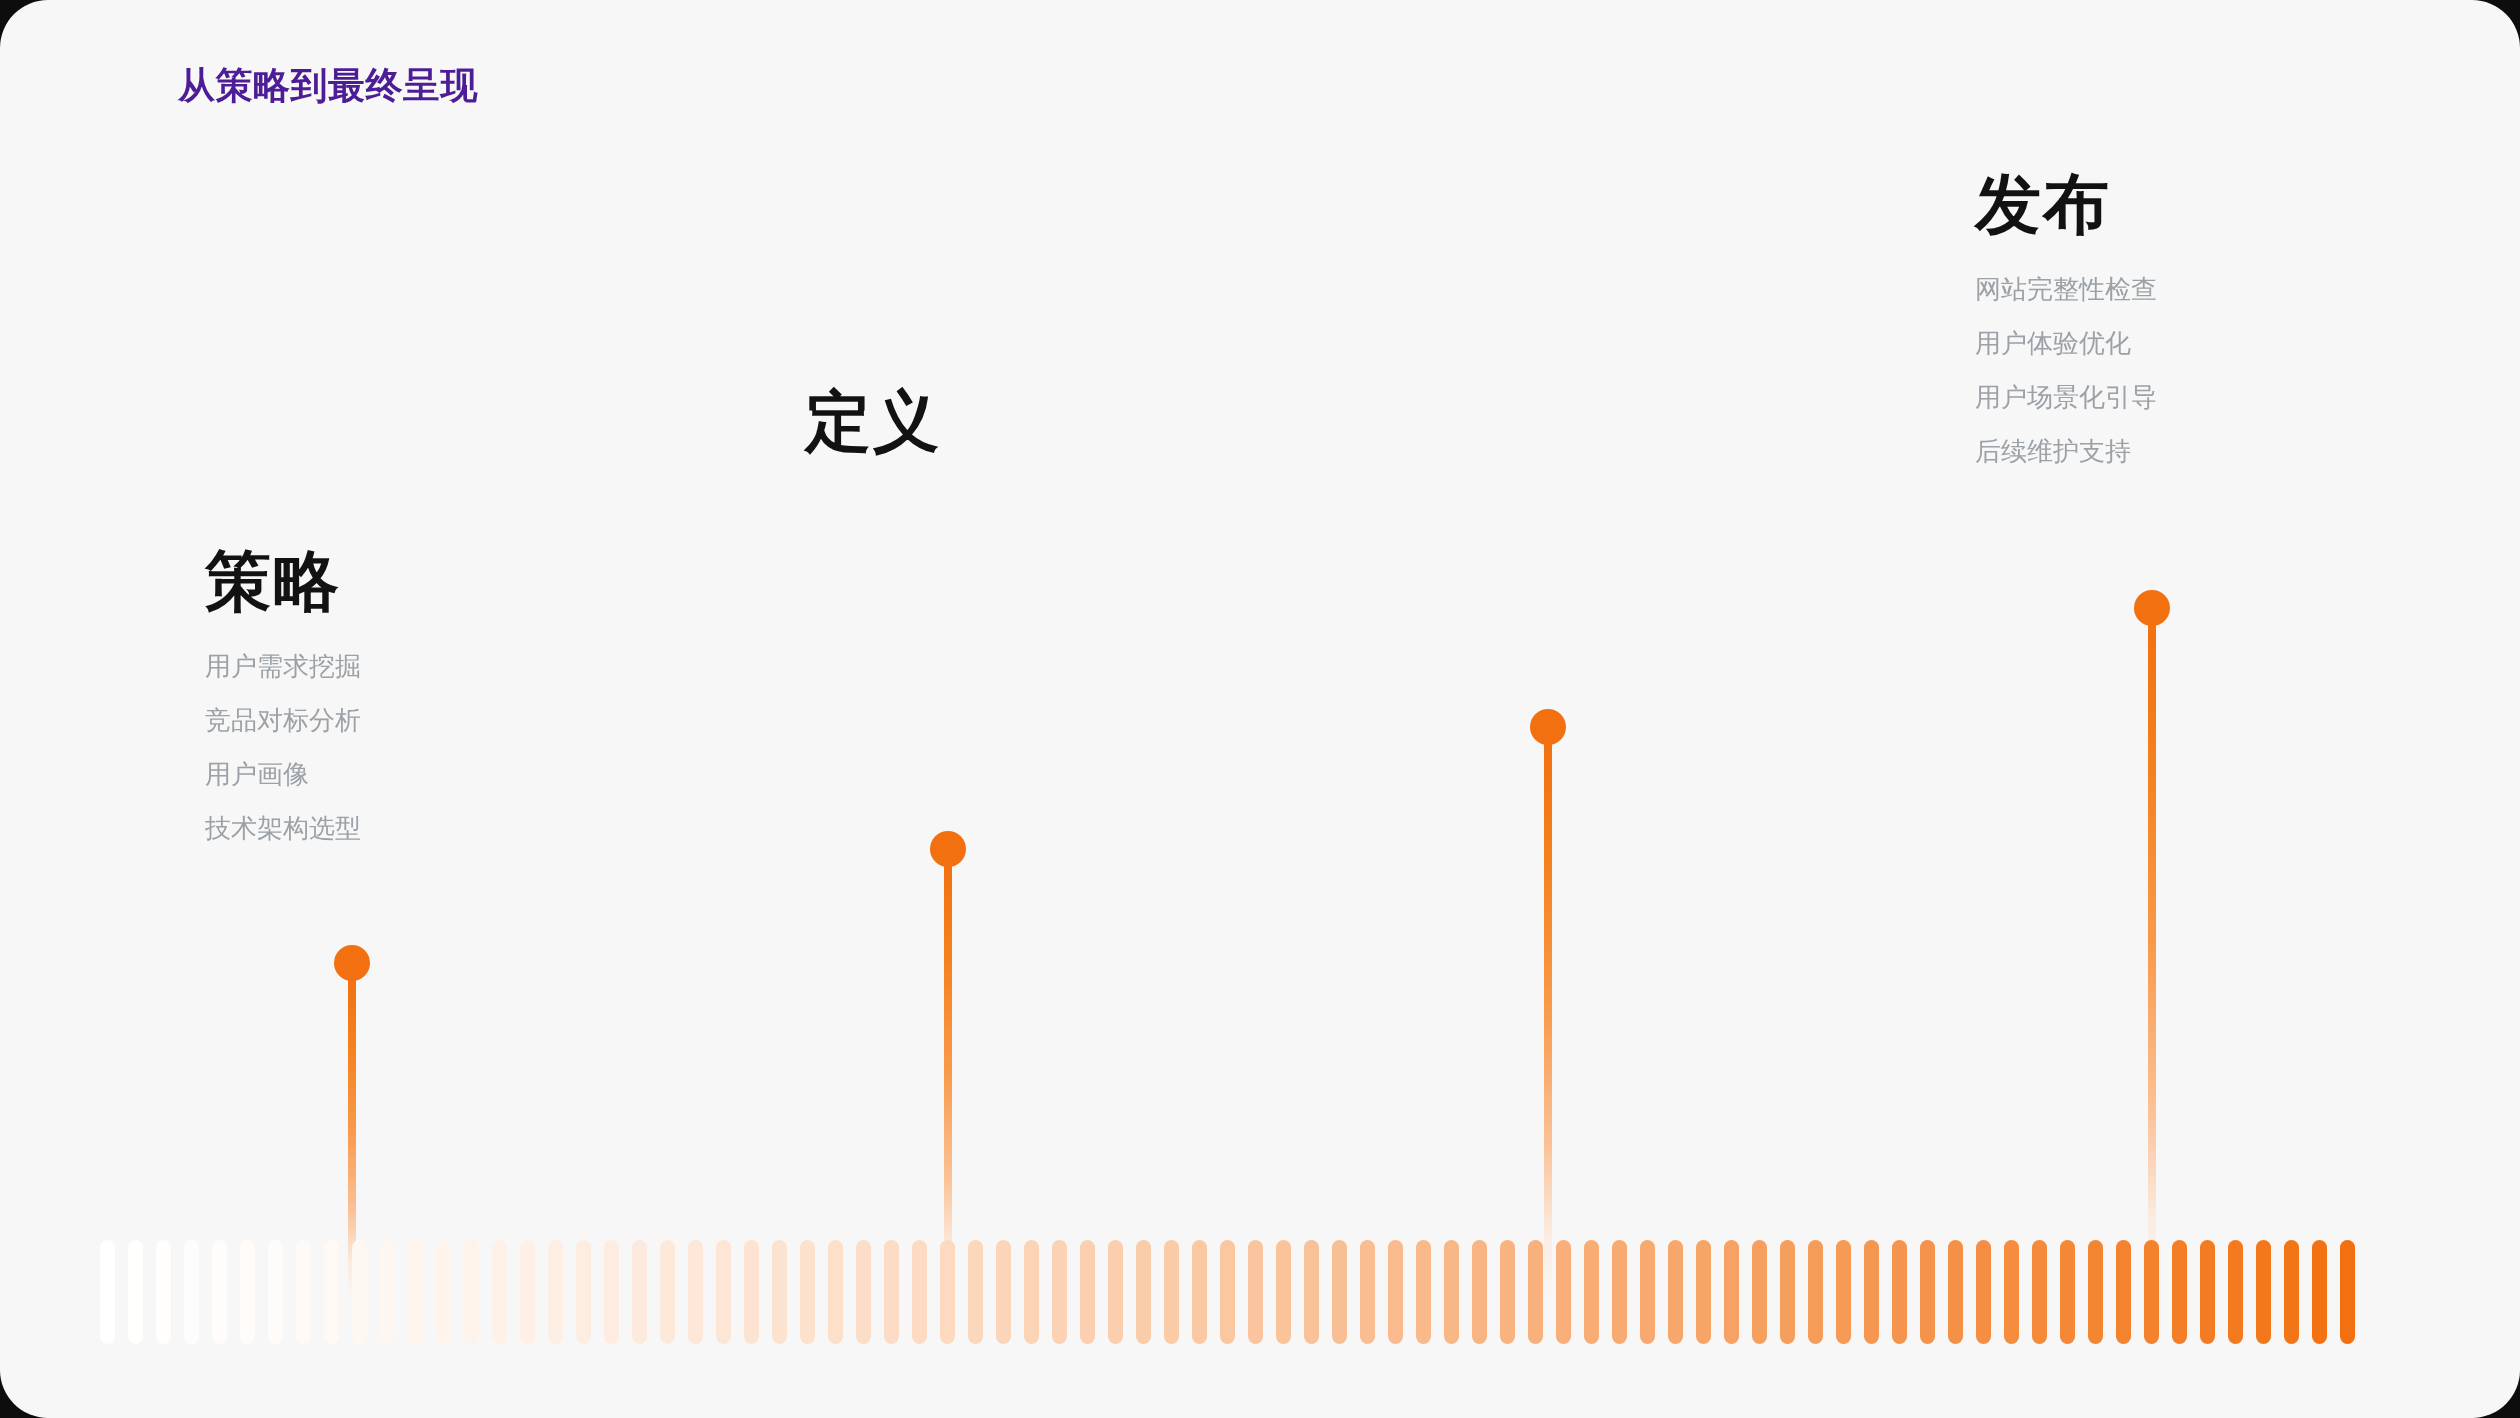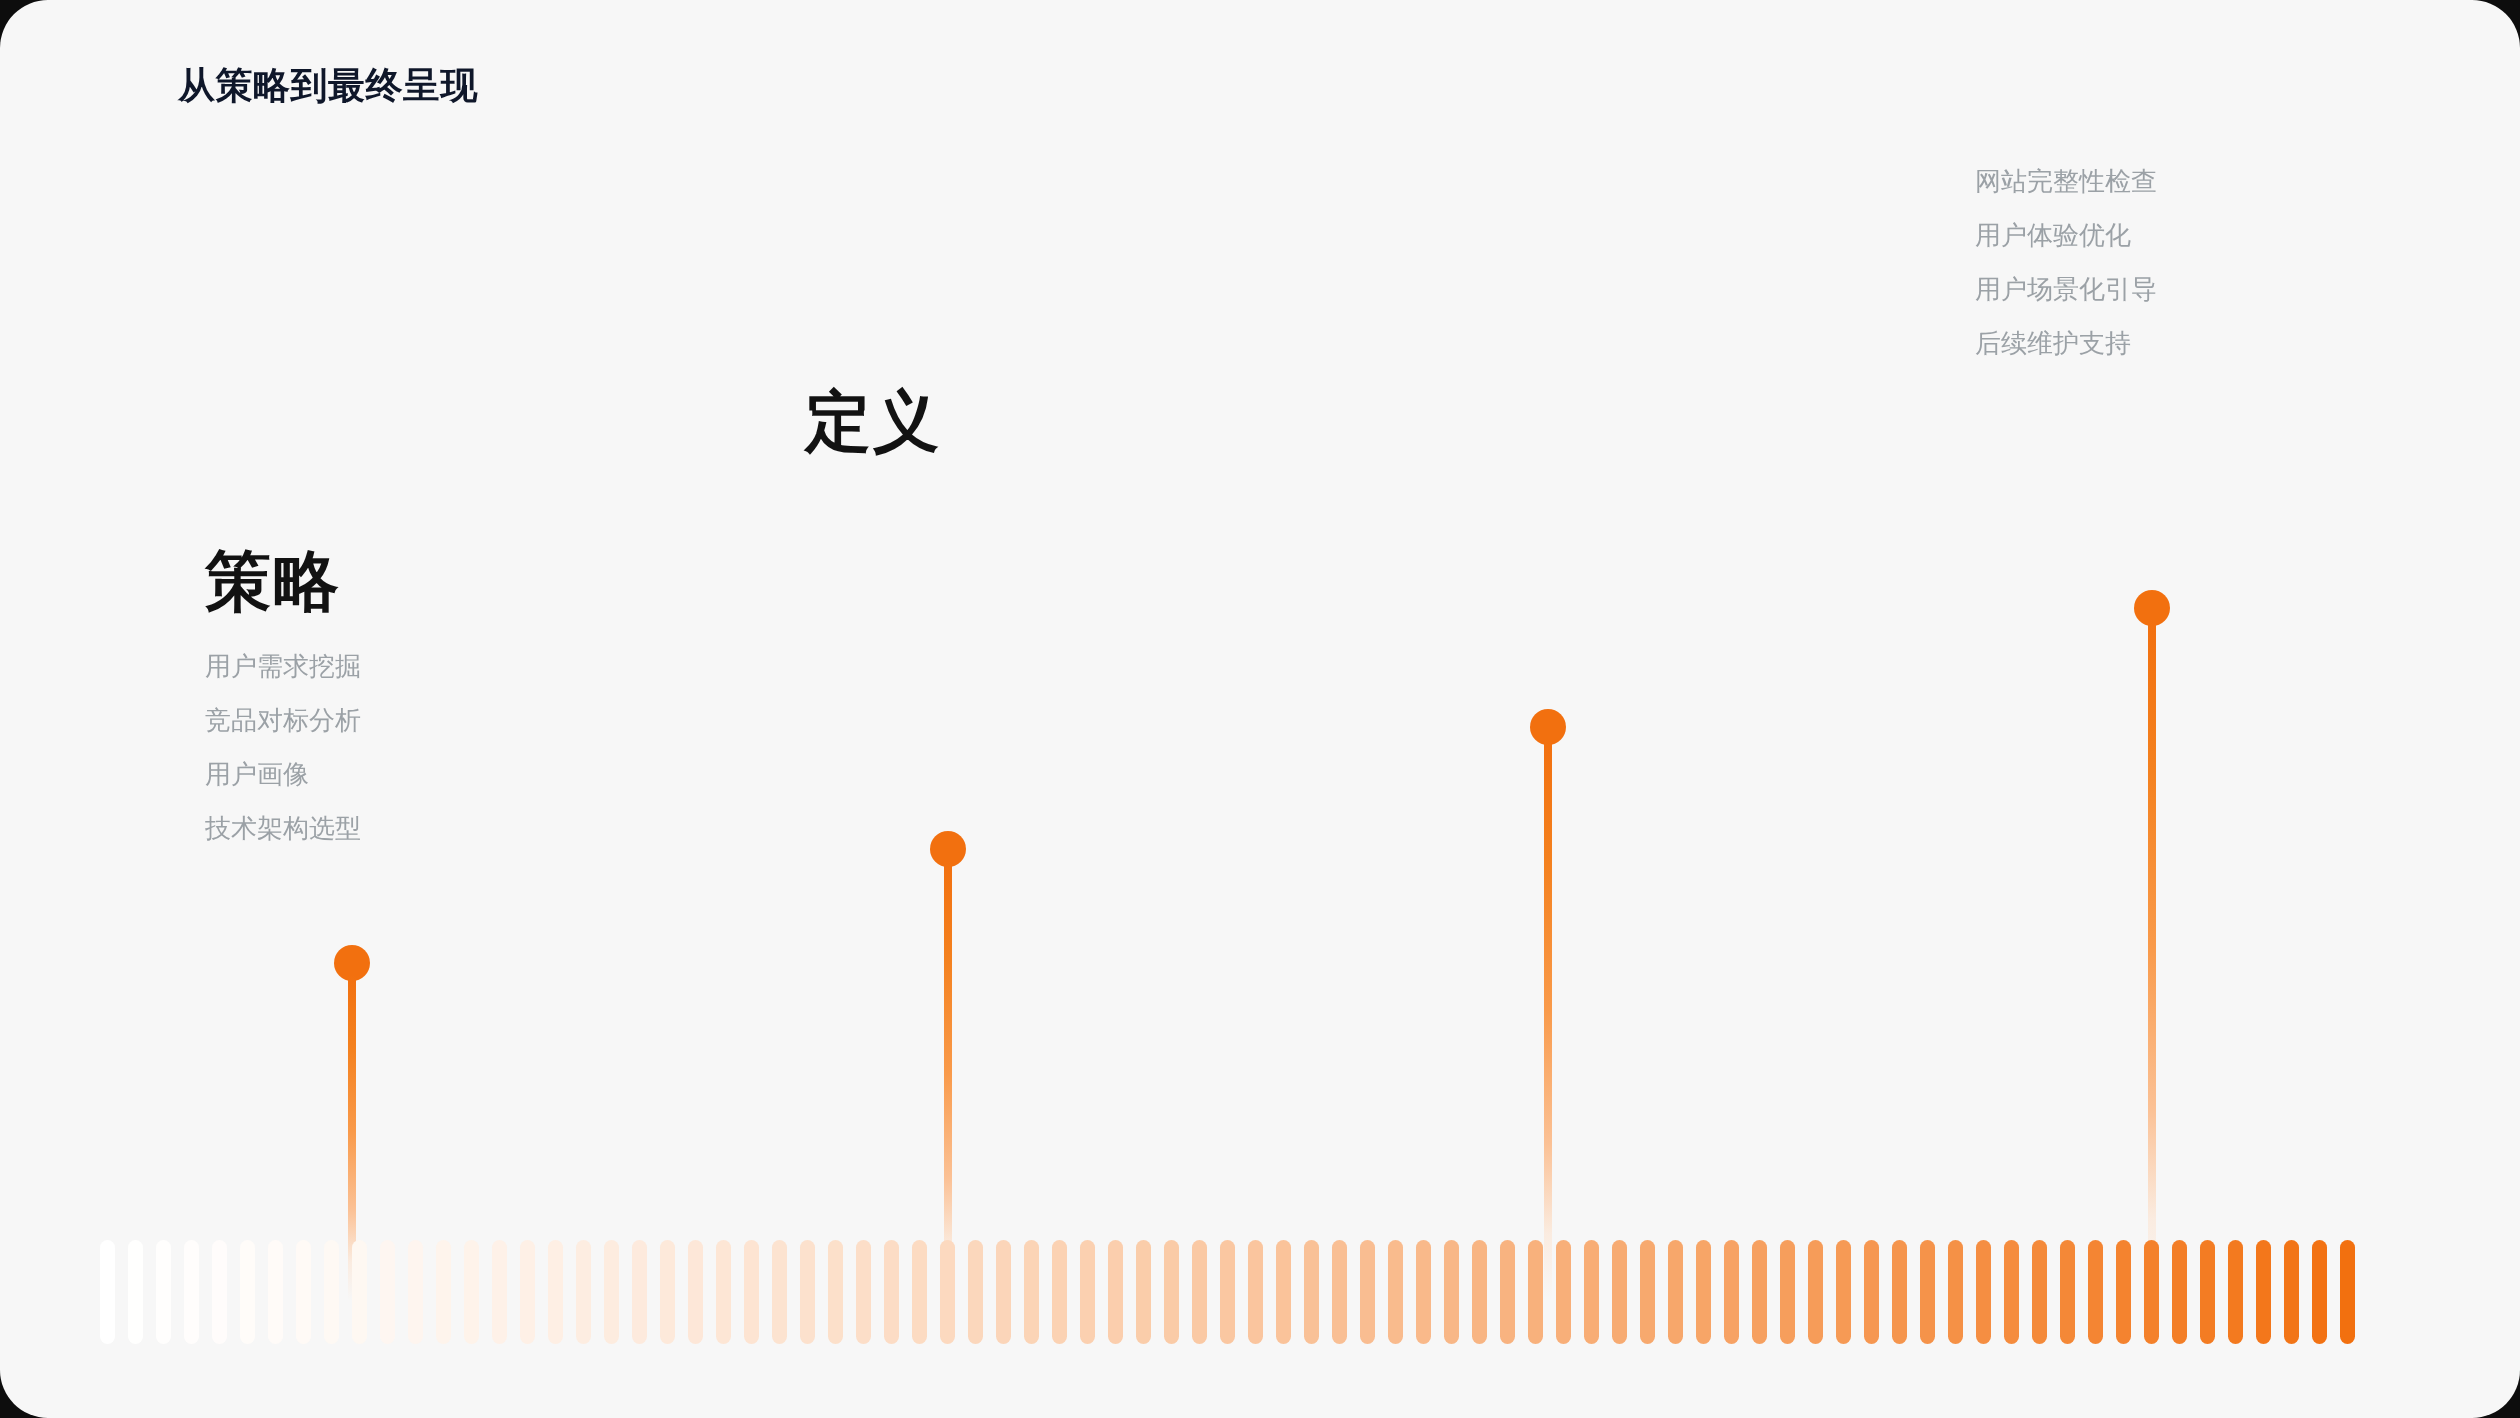"从策略到最终呈现" #heading .hline { color: #0f172a -> #4c1d95 }
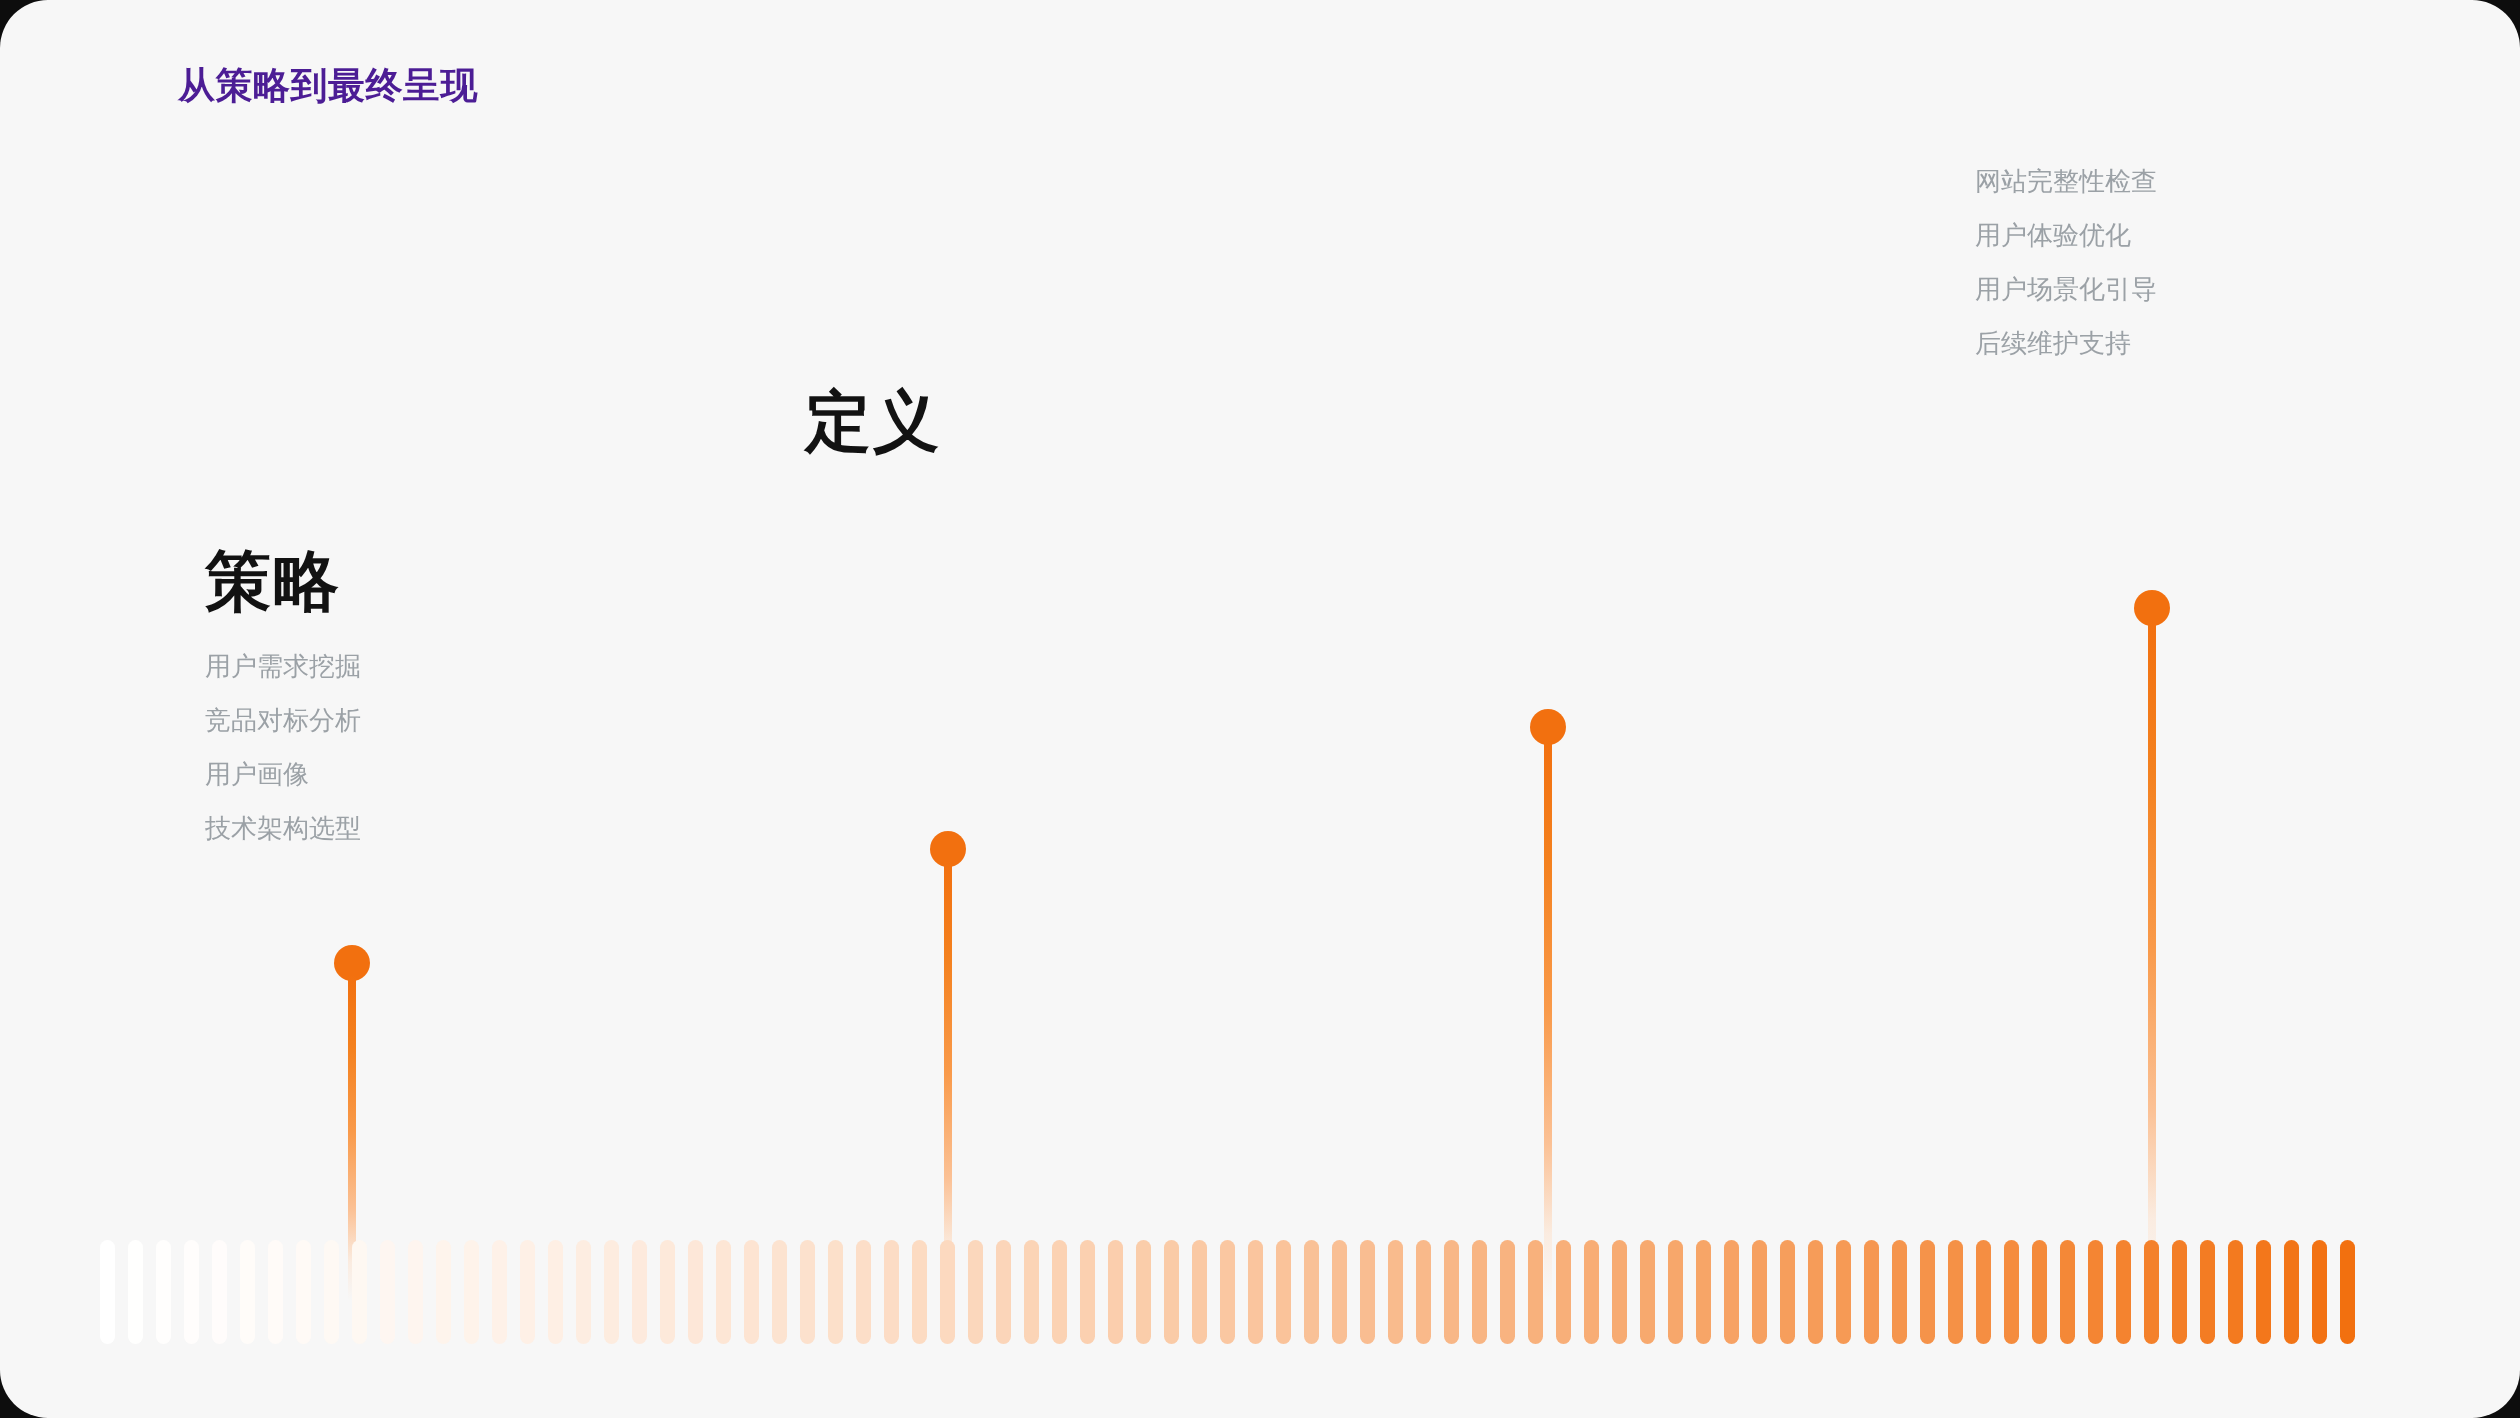"发布" div.stage-title { html: none -> <div>发布</div> }
